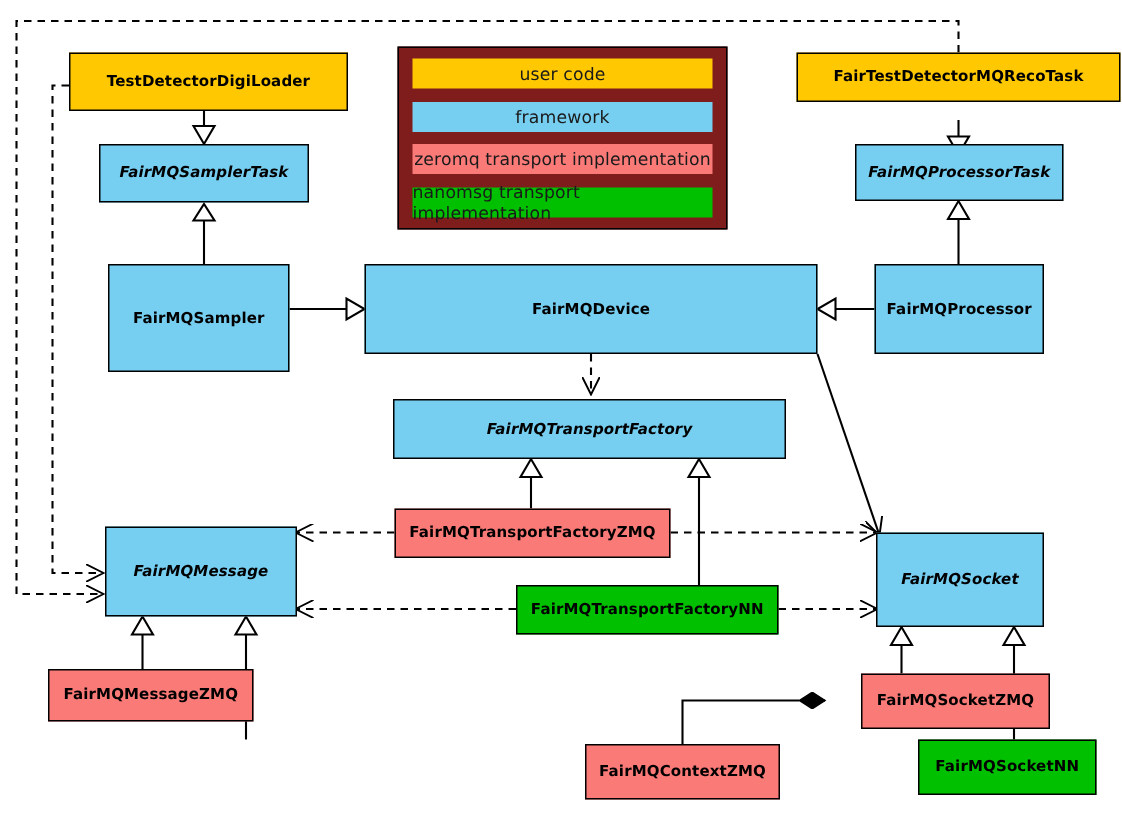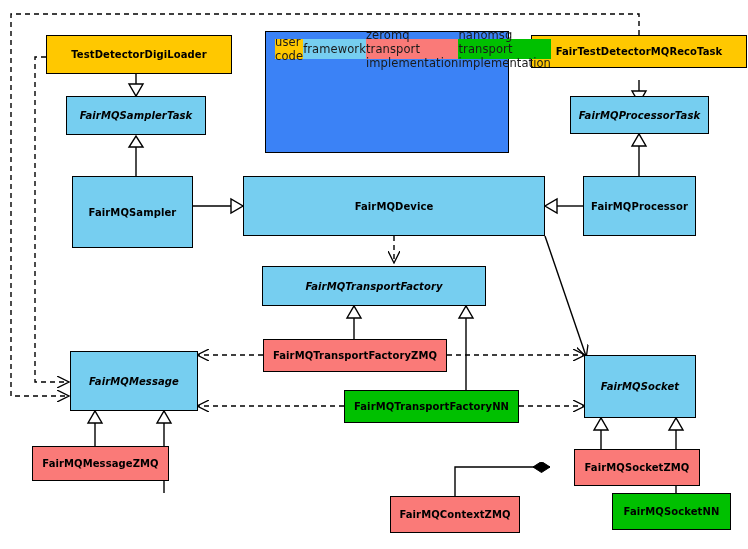"user code" #legend-panel { background: #3b82f6 -> #7f1d1d; flex-direction: row -> column; width: 244px -> 220px }
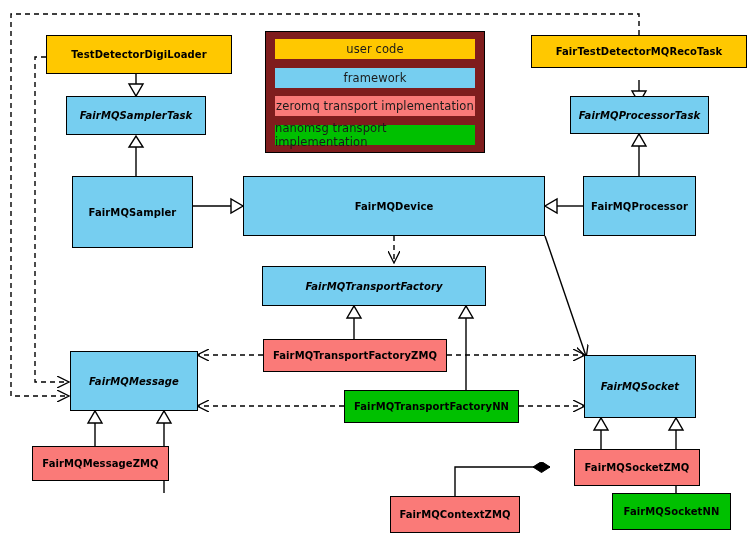"FairMQTransportFactory" div.uml-box { width: 224px -> 262px }
